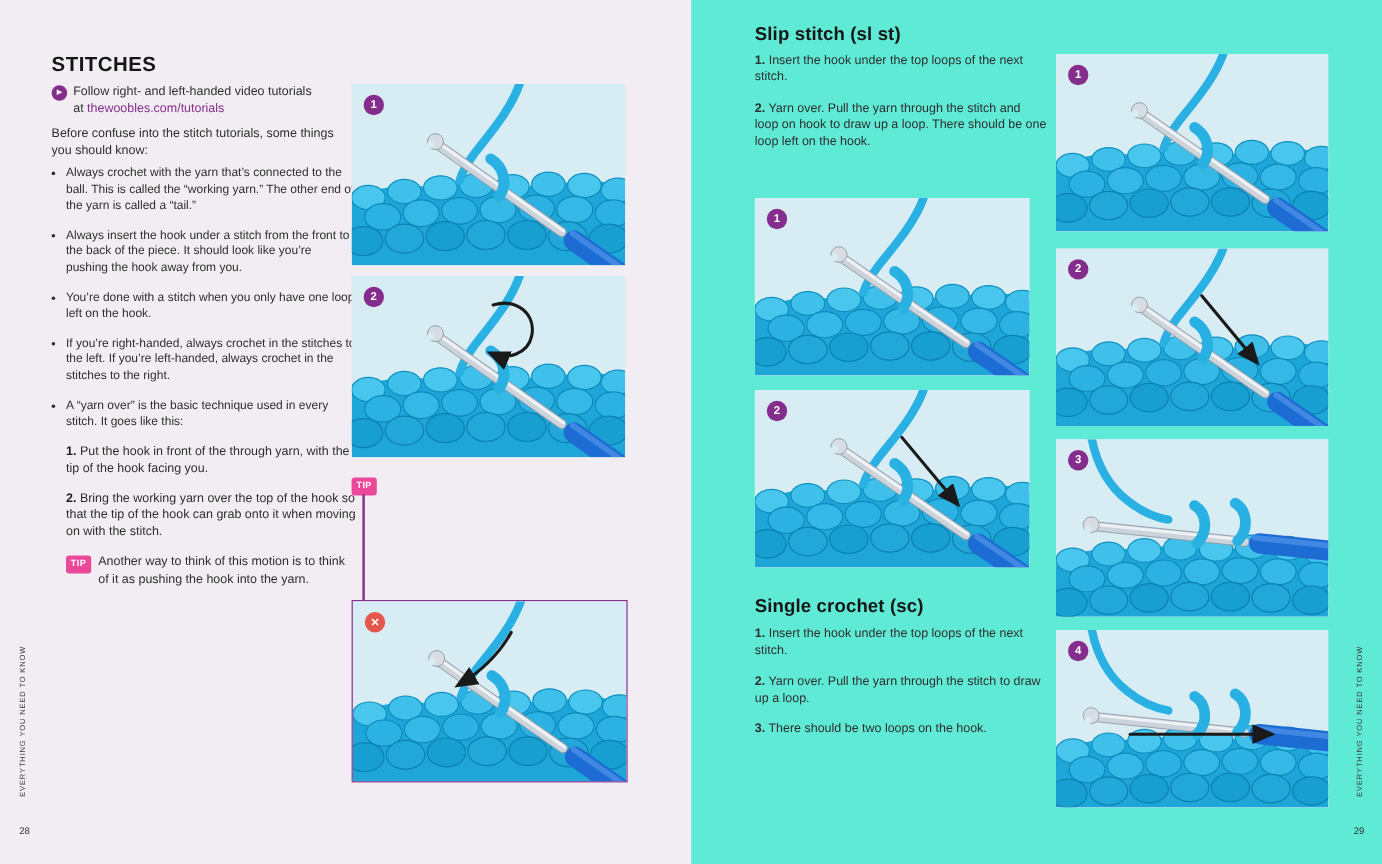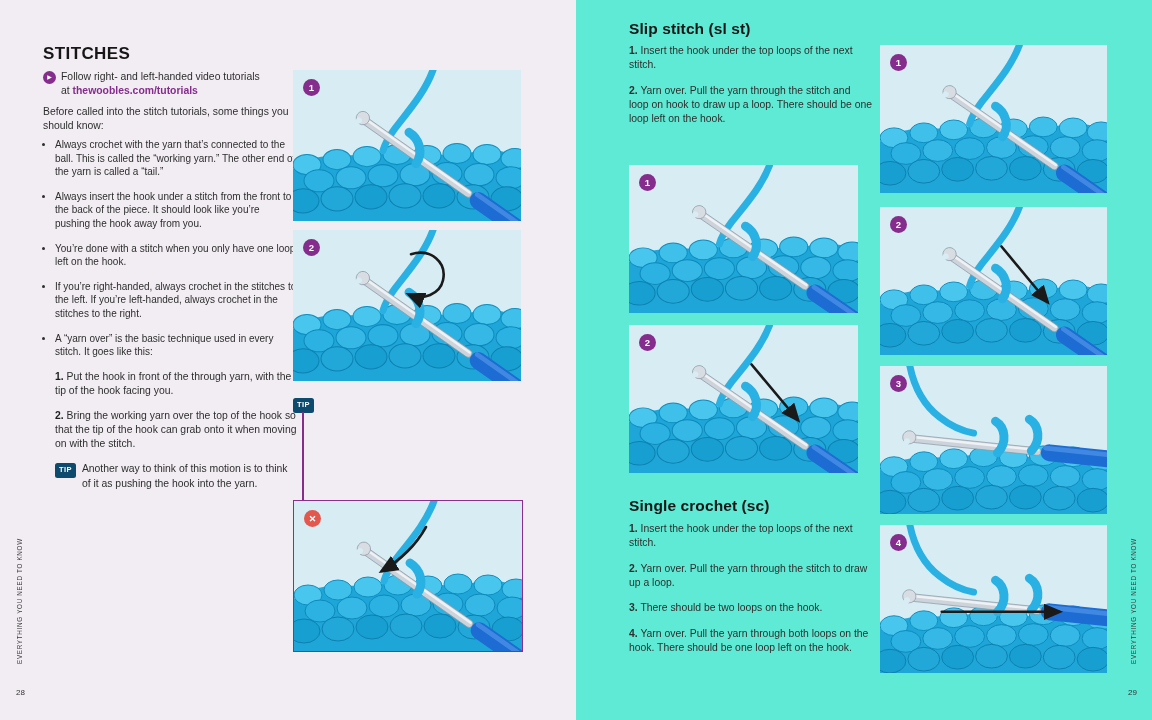"thewoobles.com/tutorials" .link { font-weight: bold -> normal }
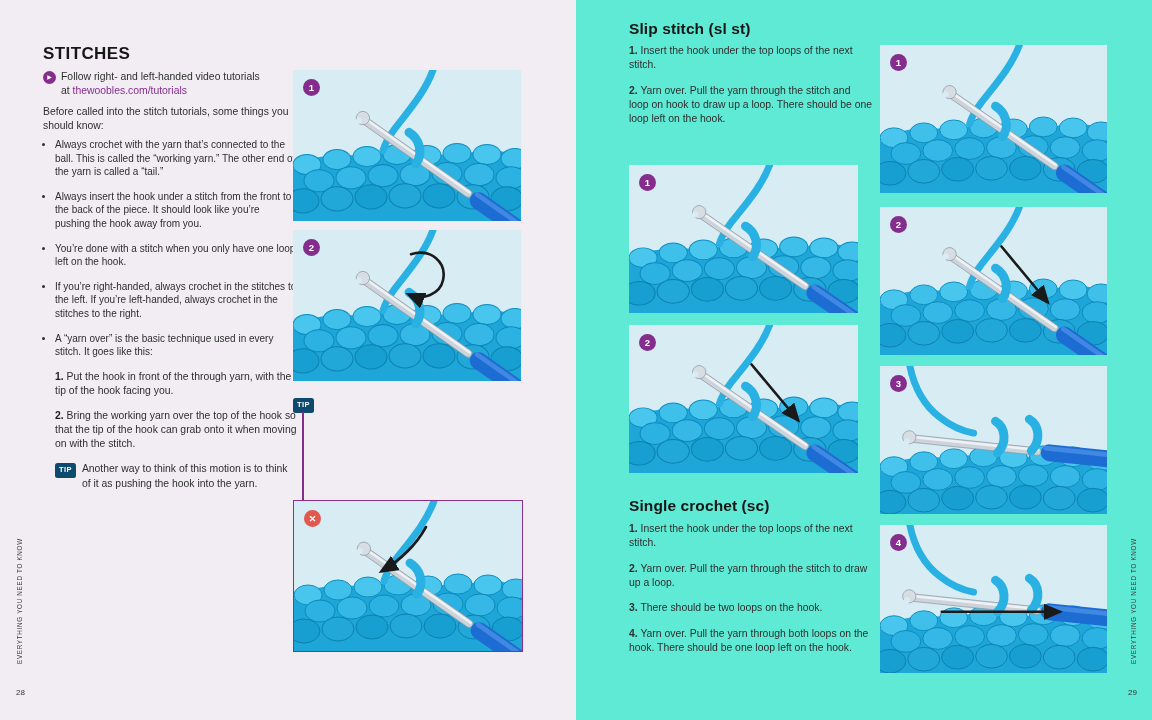"Before called into the stitch" p.intro { text: called -> confuse }
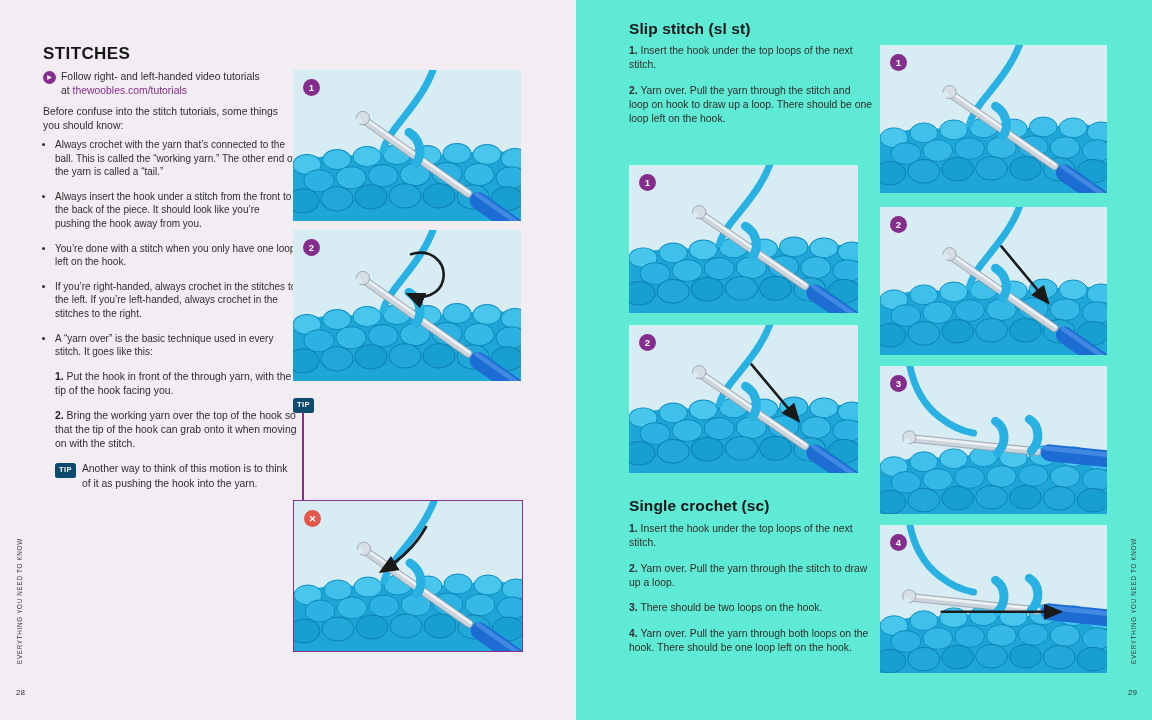"TIP" .tip-badge { background: #0c4a6e -> #ec4899 }
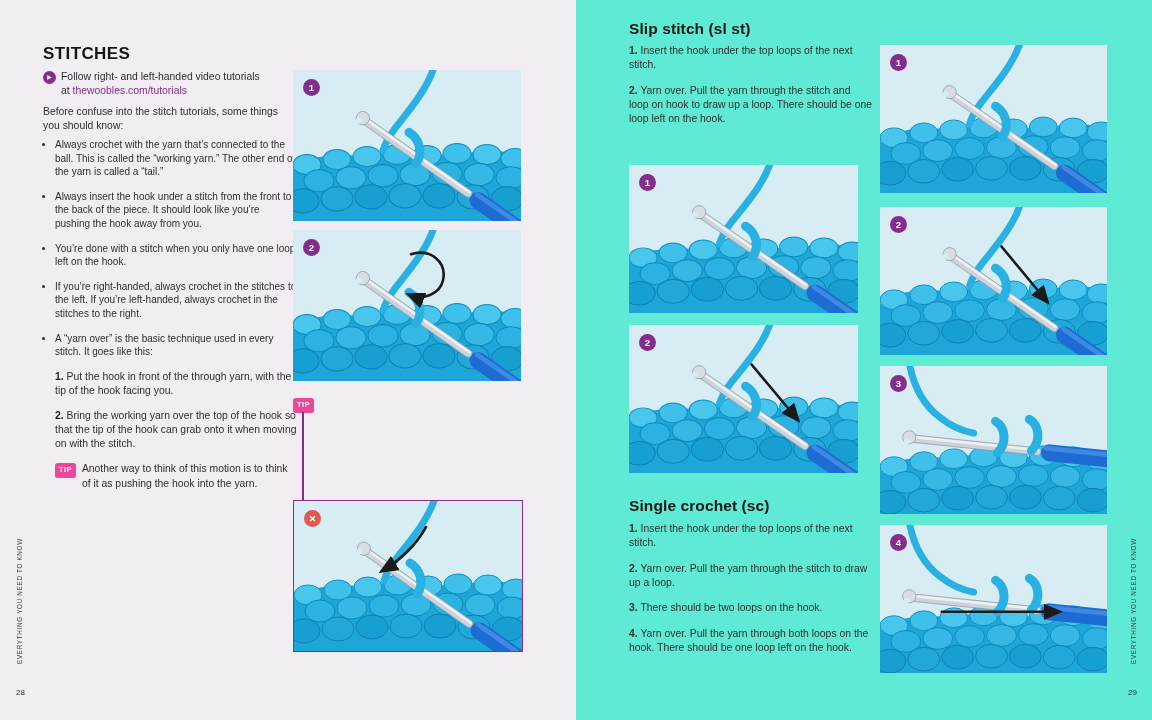"4. Yarn over. Pull the" p { html: <p><b>4.</b> <span>Yarn over. Pull the yarn through both loops on the hook. There should be one loop left on the hook.</span></p> -> none }
